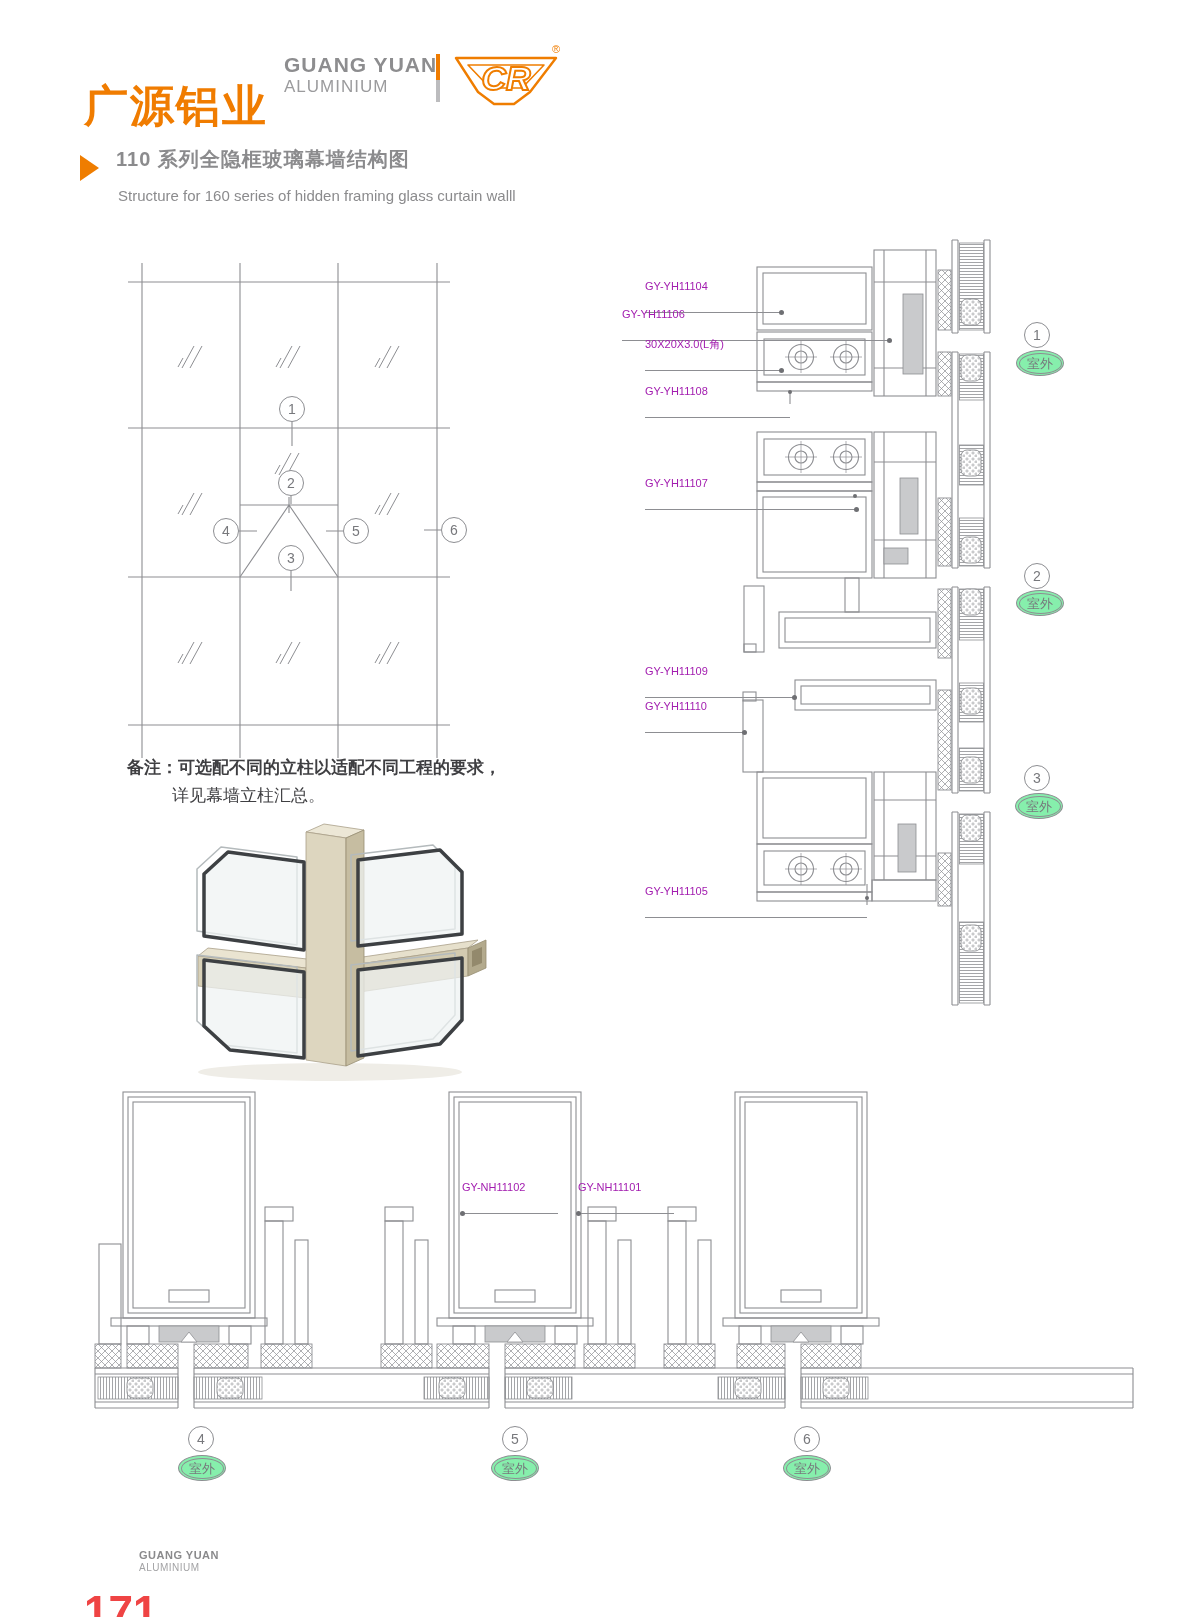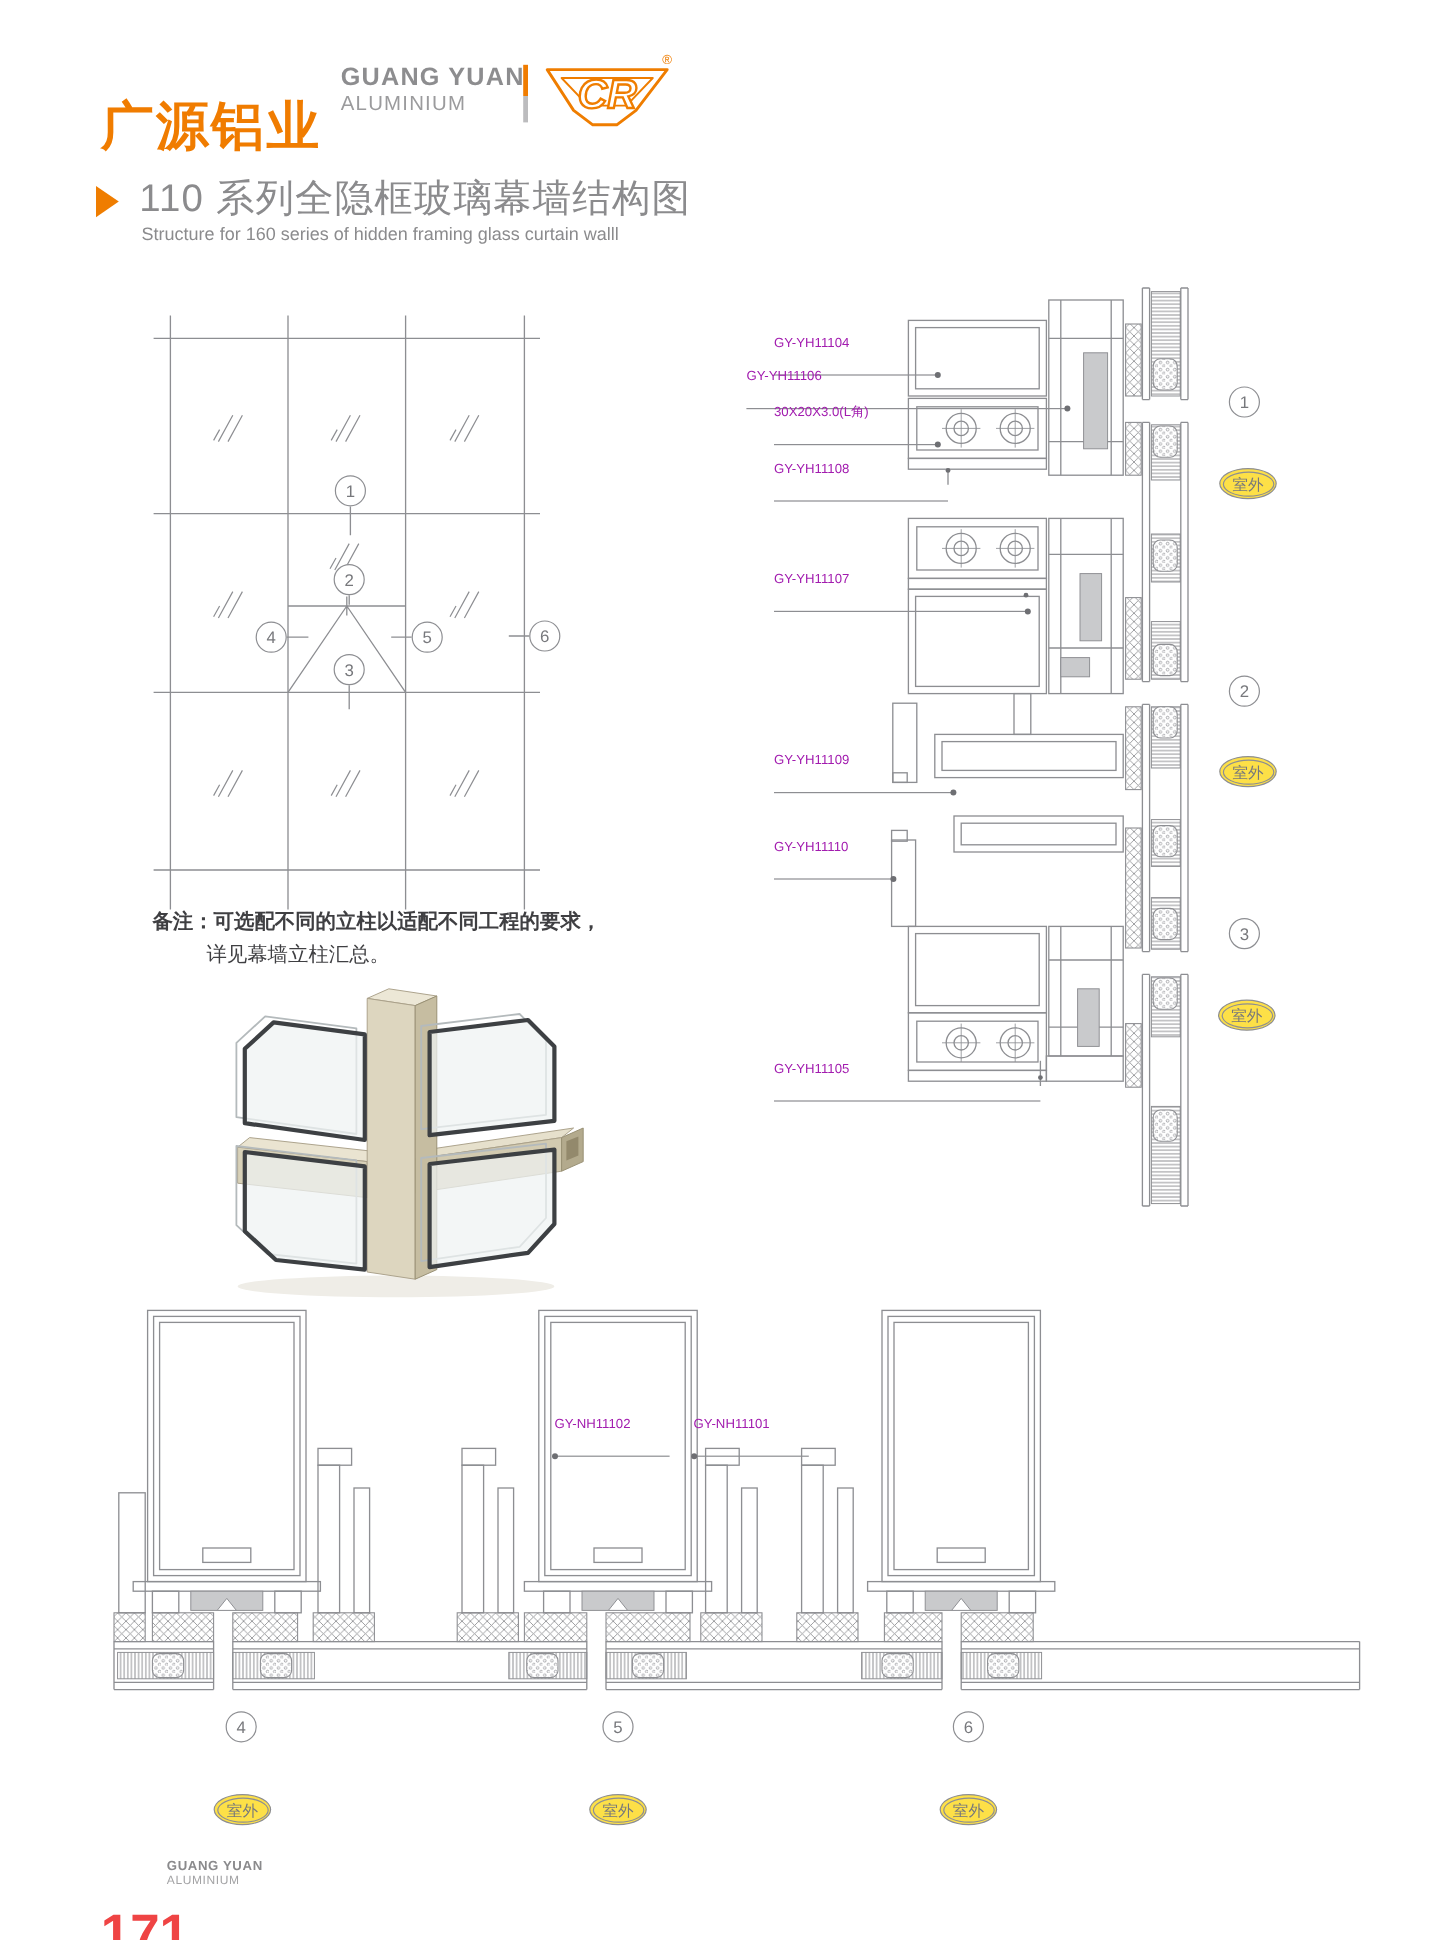"110 系列全隐框玻璃幕墙结构图" .title-cn { font-size: 32px -> 20px; font-weight: normal -> bold }
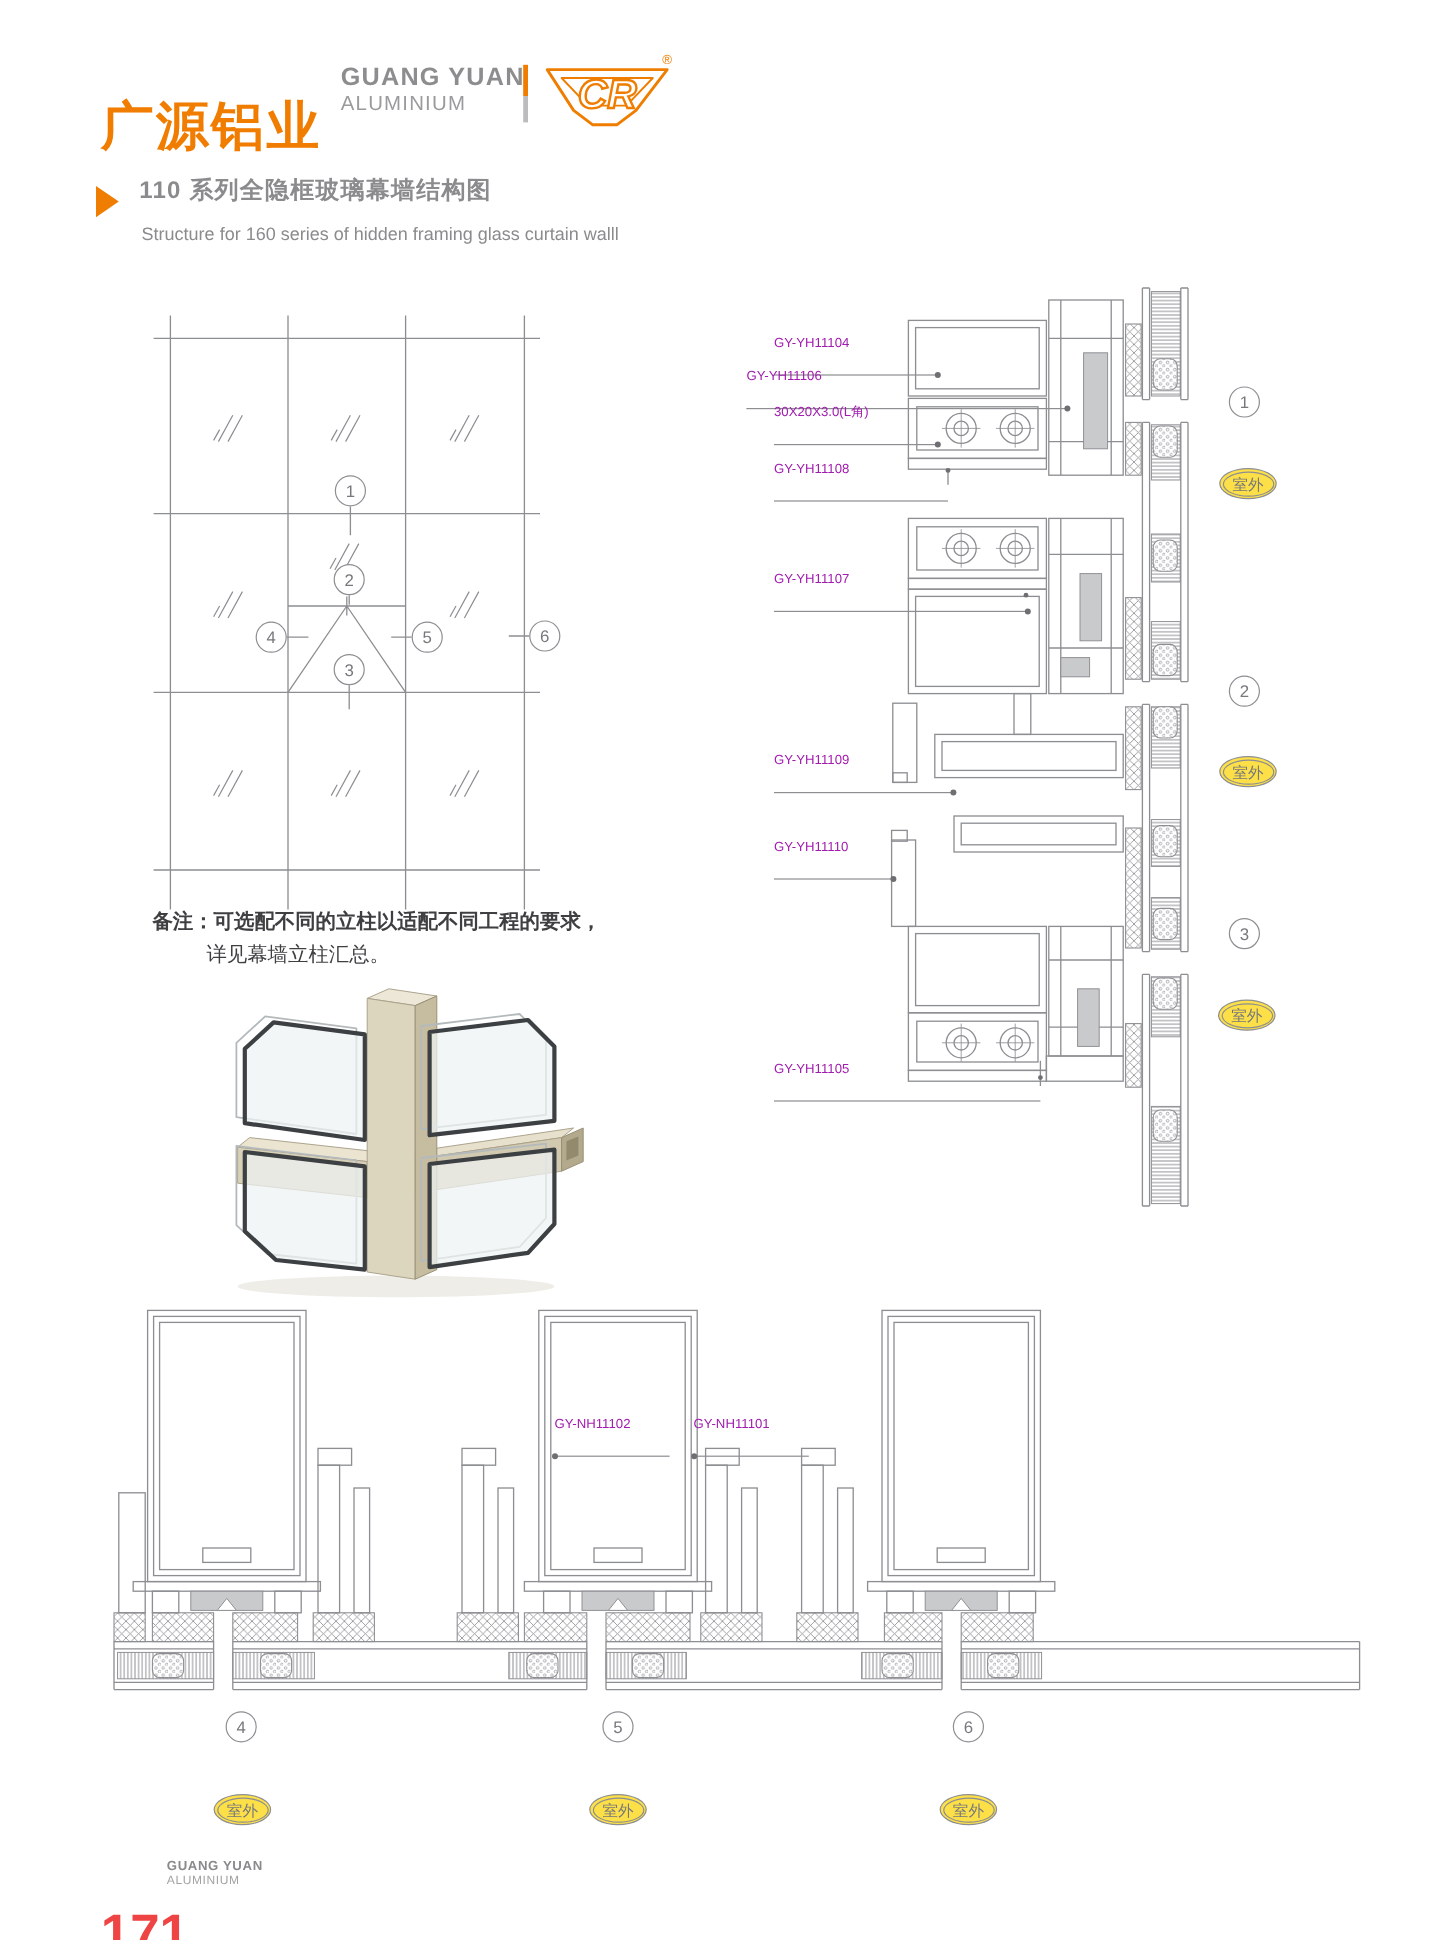"室外" .badge { background: #fde047 -> #86efac; margin-top: 40px -> none }
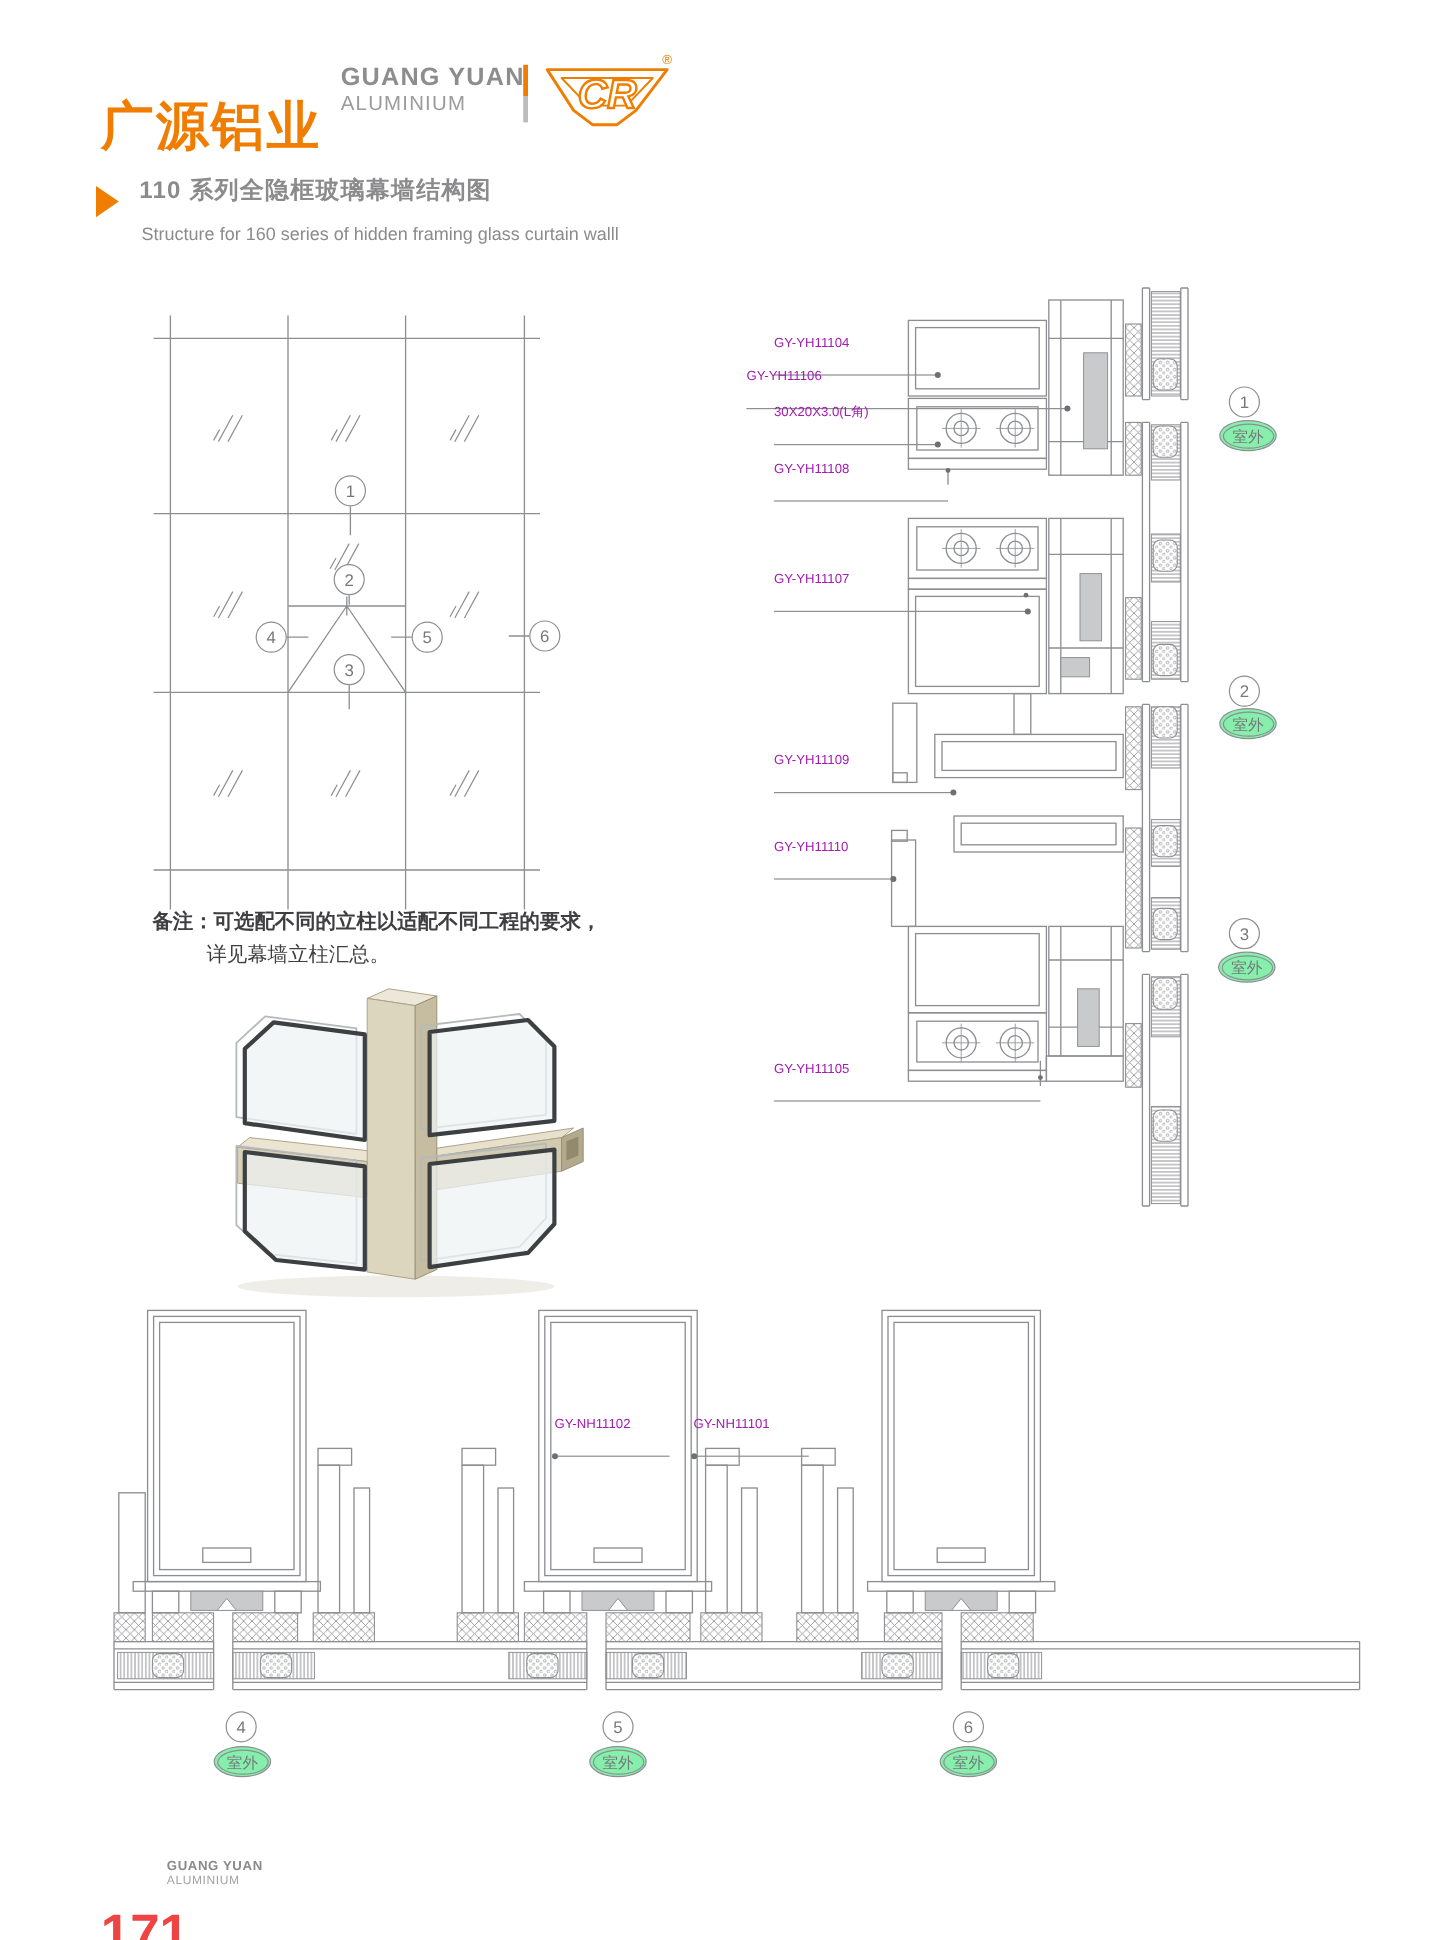"GY-YH11109" div.plabel { top: 629px -> 666px }
